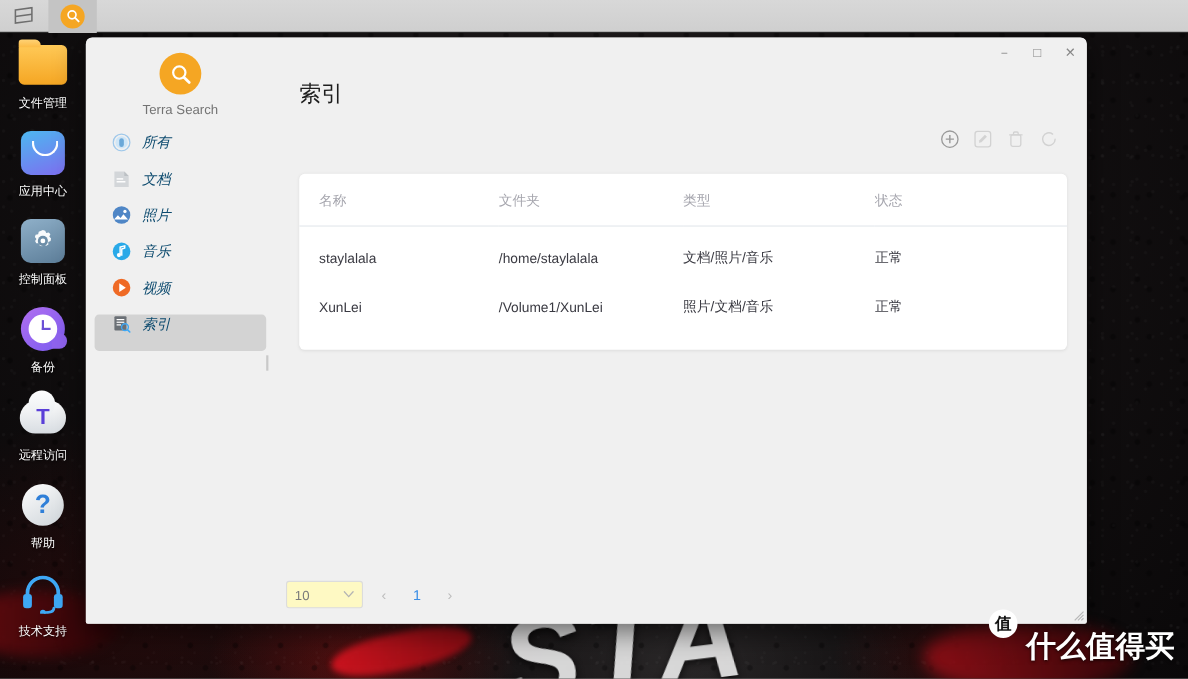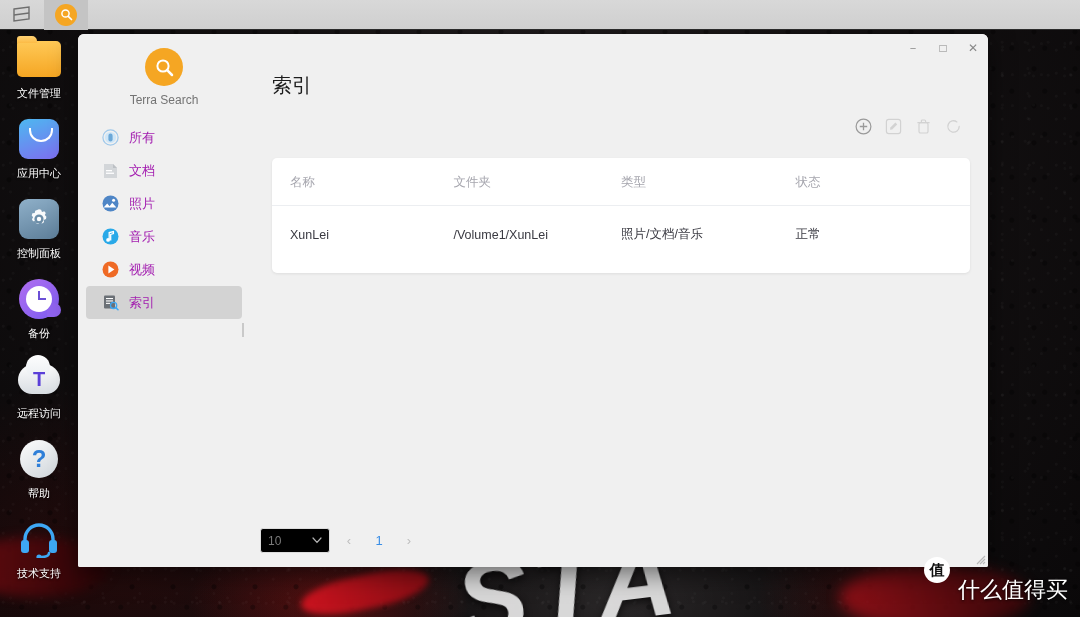"所有" .nav-item { align-items: center -> flex-start; color: #a21caf -> #0c4a6e; font-style: none -> italic }
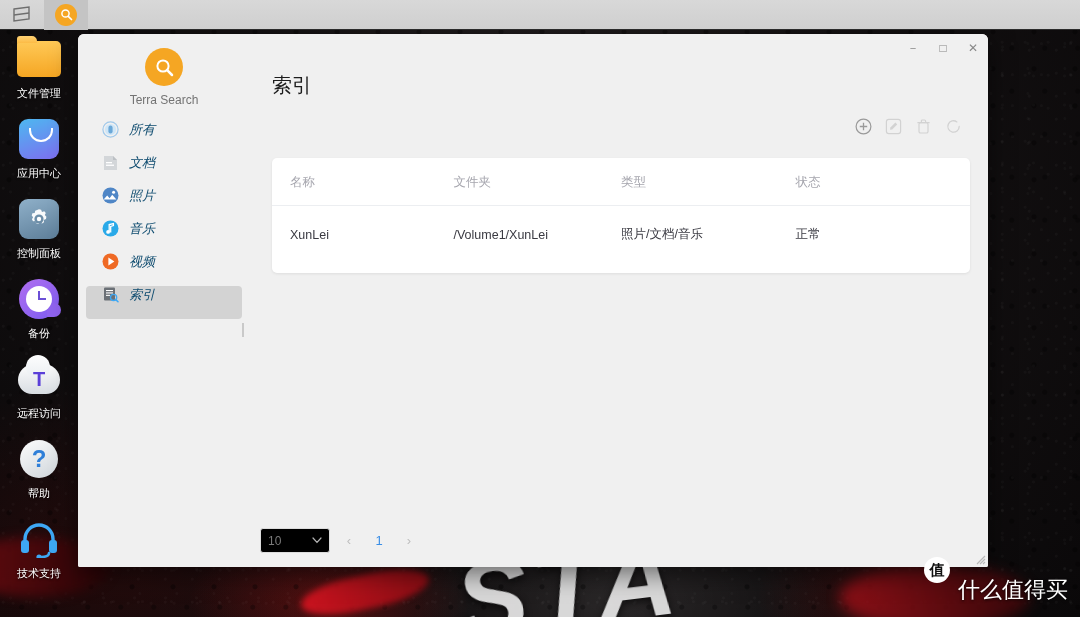"staylalala" tr { html: none -> <tr> <td>staylalala</td> <td>/home/staylalala</td> <td>文档/照片/音乐</td> <td>正常</td> </tr> }
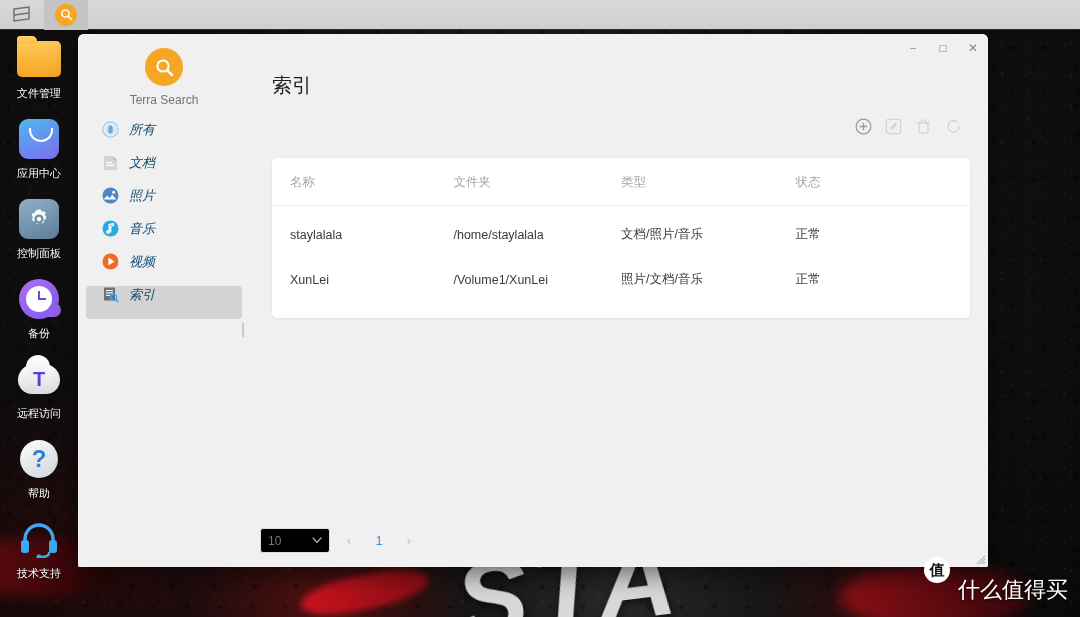"10" #page-size { background: #000000 -> #fef9c3 }
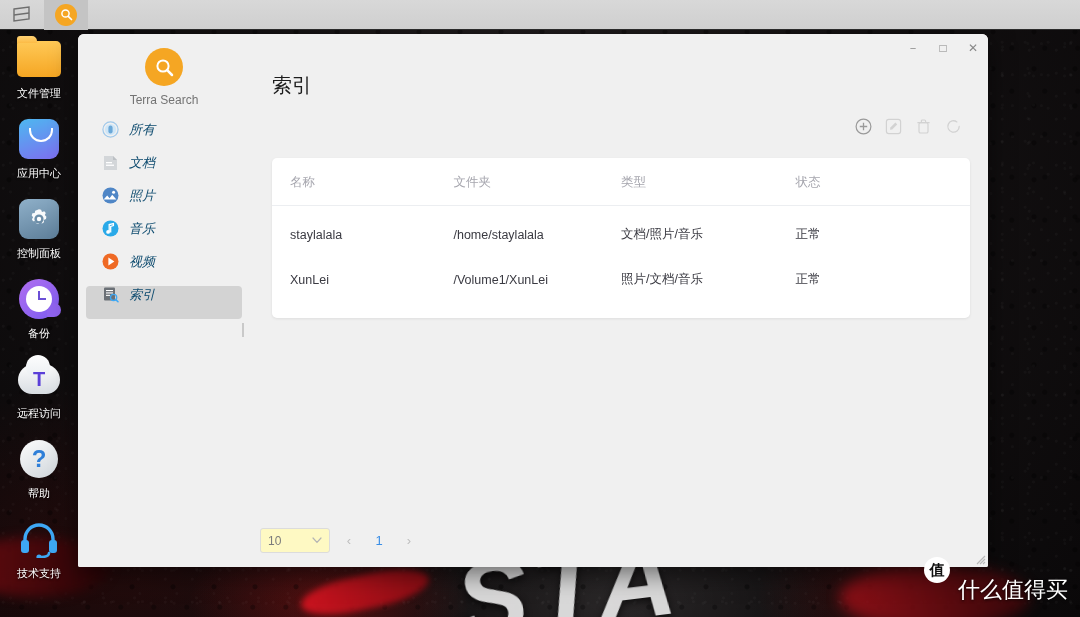"什么值得买" #wm-text { font-size: 22px -> 27px; font-weight: normal -> bold }
